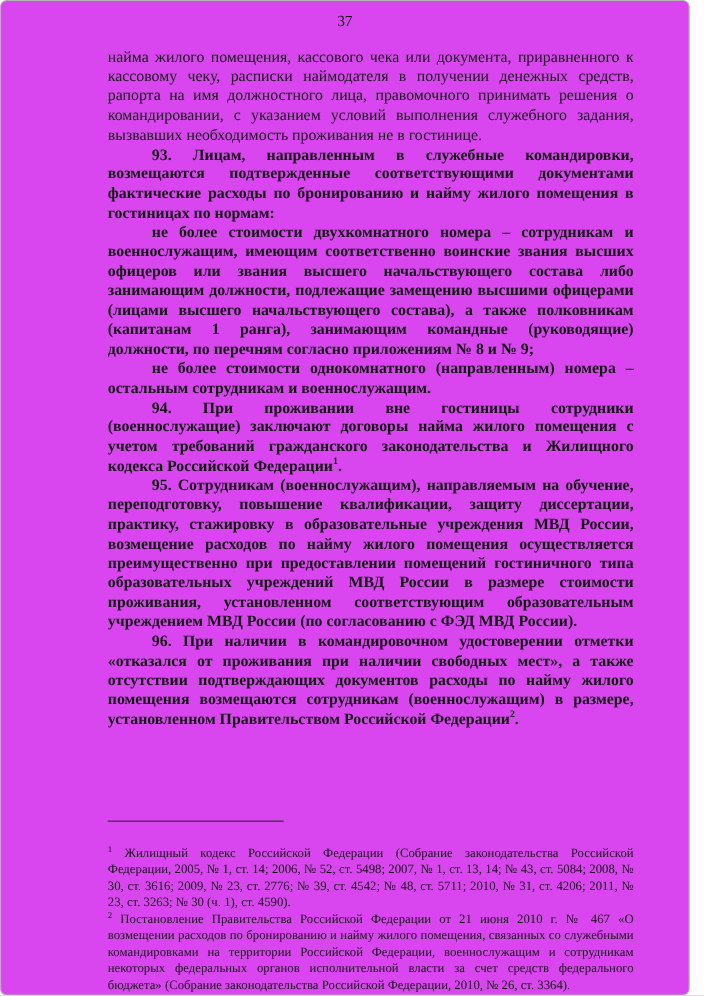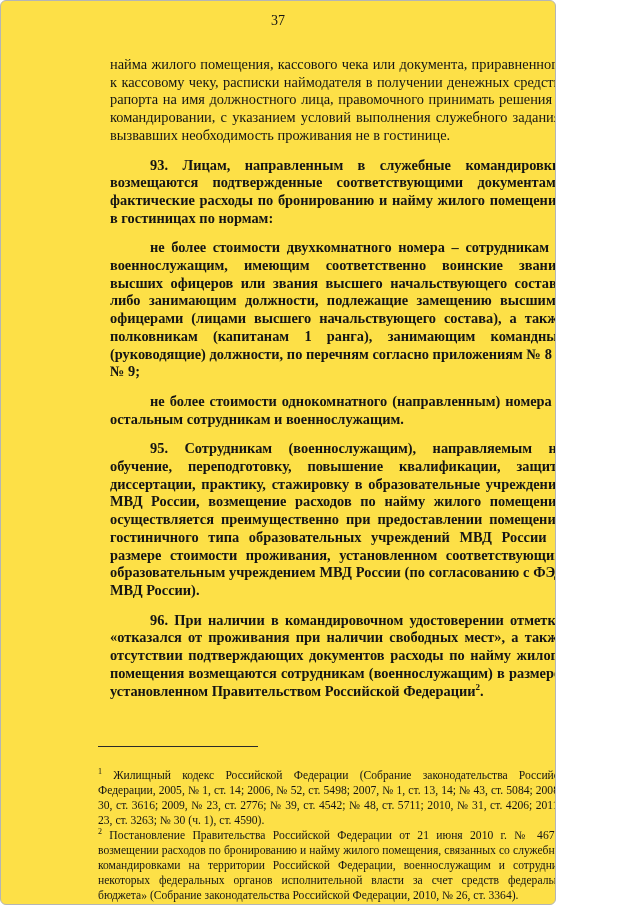"37" .page { background: #fde047 -> #d946ef; width: 556px -> 627px }
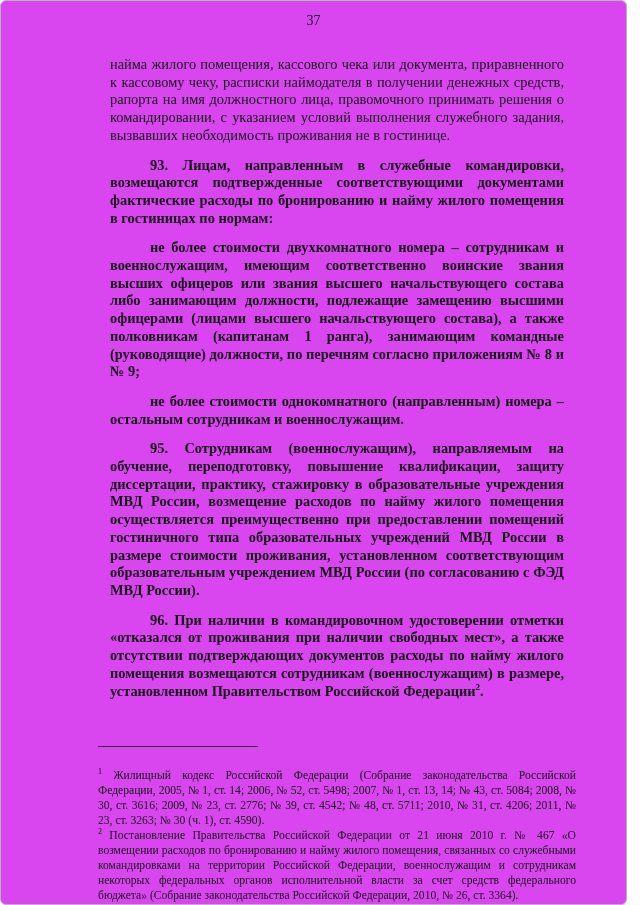"найма жилого помещения, кассового чека" .body-text p { margin: 12px -> 0 }
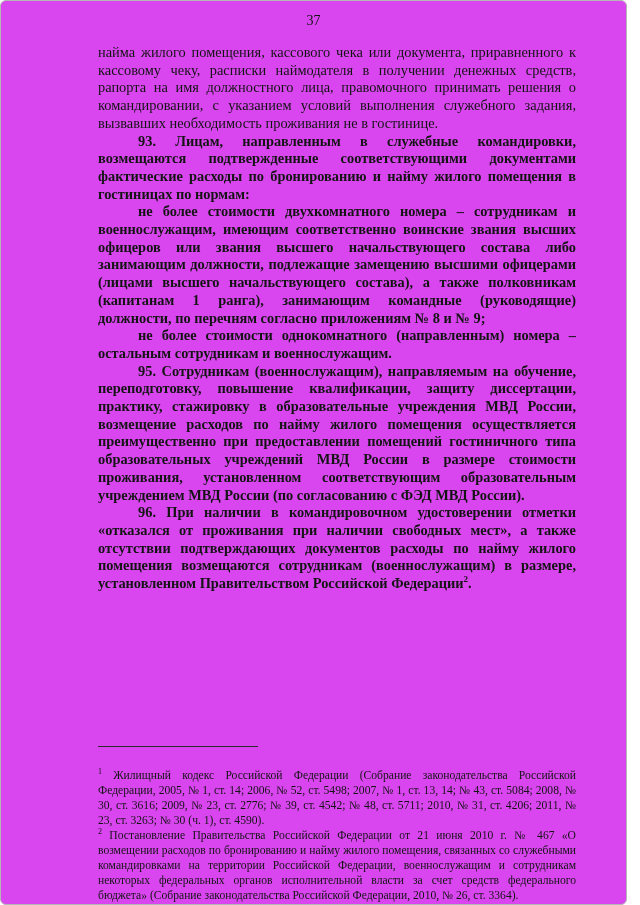"94. При проживании вне гостиницы" p.indent { html: none -> <p>94. При проживании вне гостиницы сотрудники (военнослужащие) заключают договоры найма жилого помещения с учетом требований гражданского законодательства и Жилищного кодекса Российской Федерации<sup>1</sup>.</p> }
